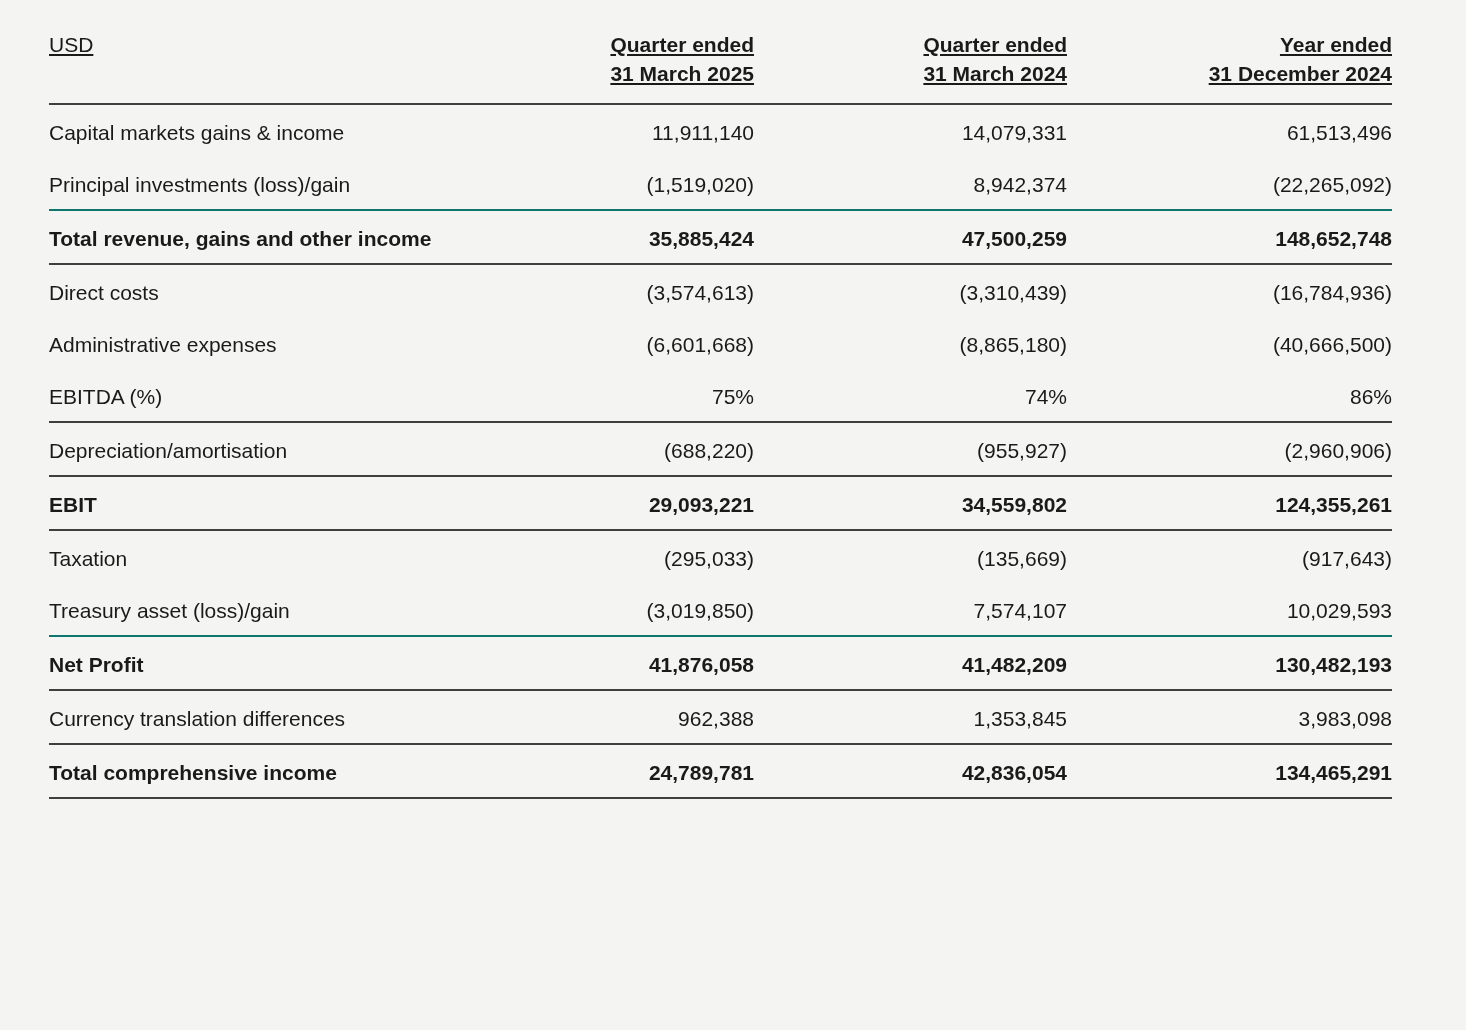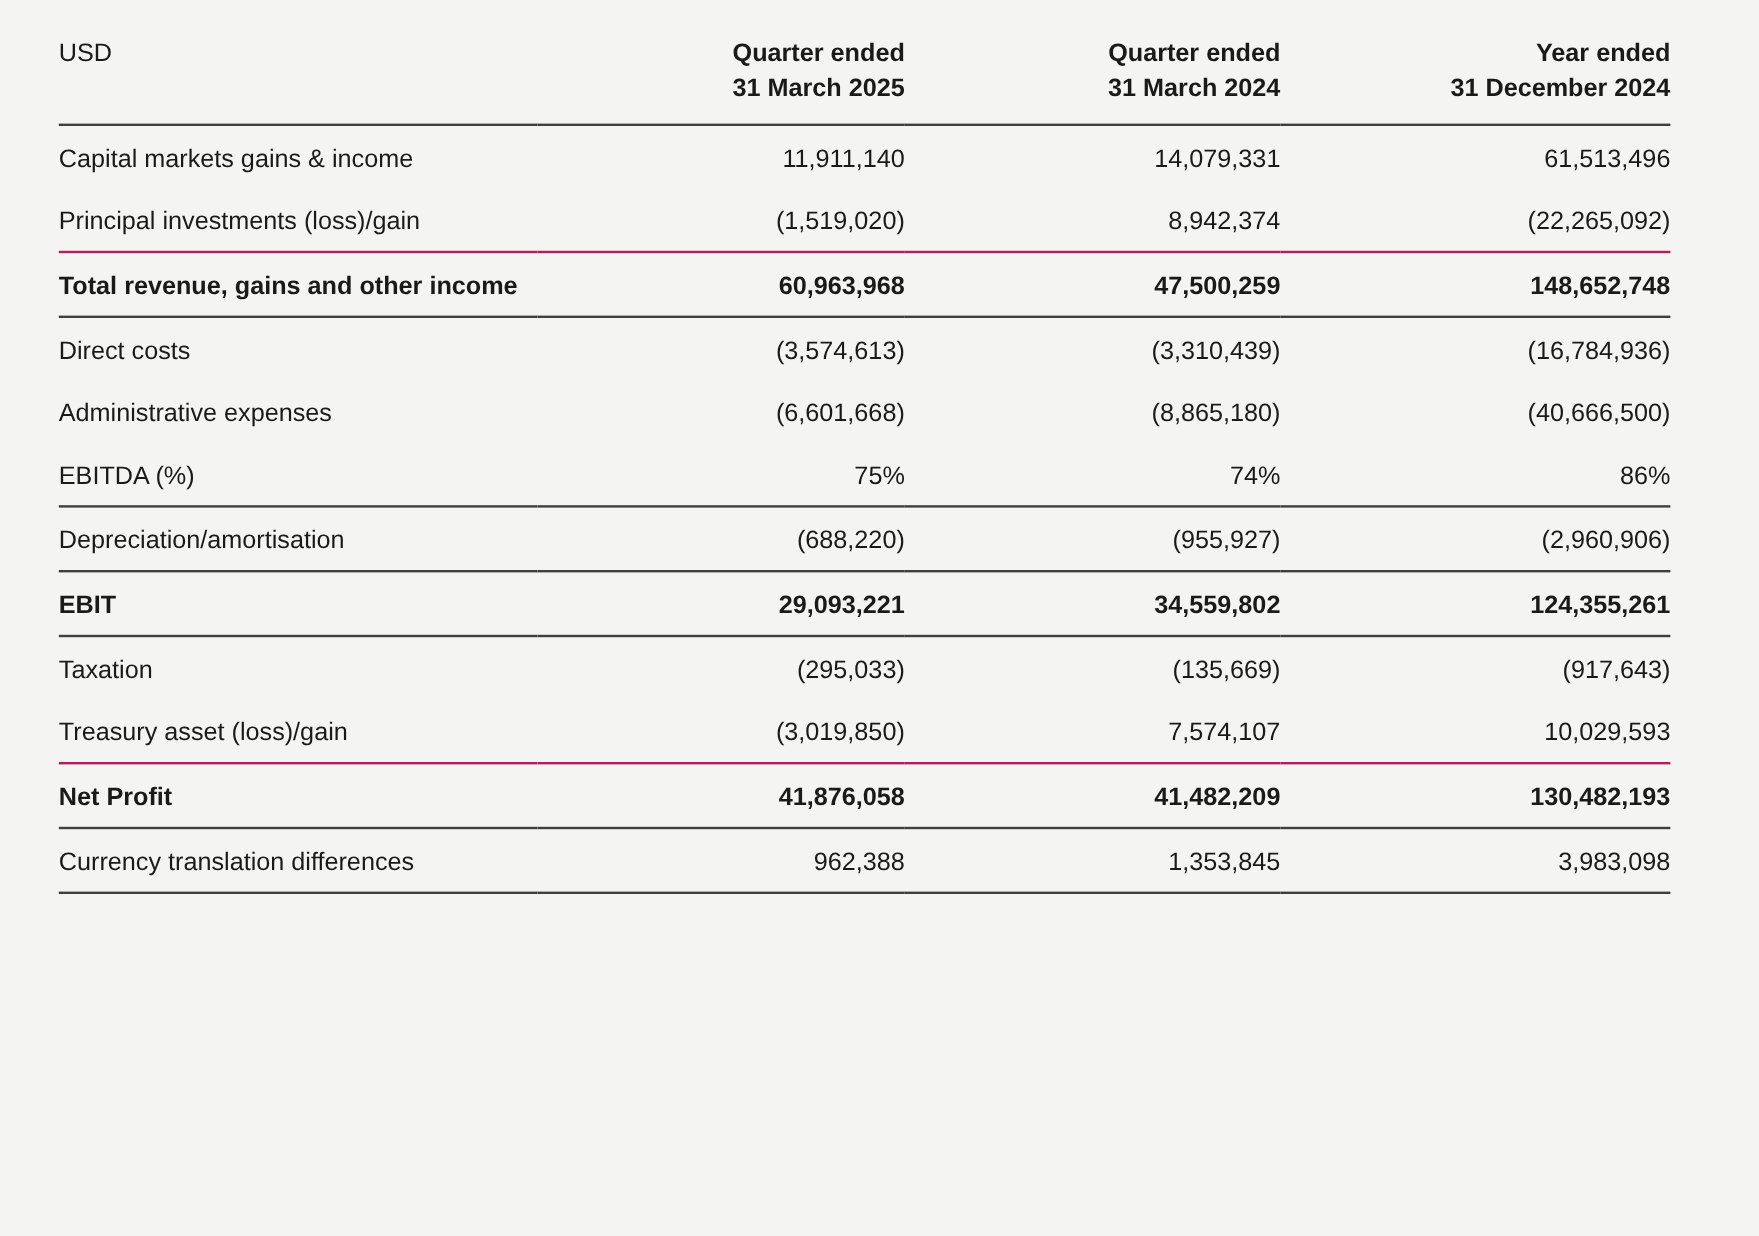"USD" thead th { text-decoration: none -> underline }
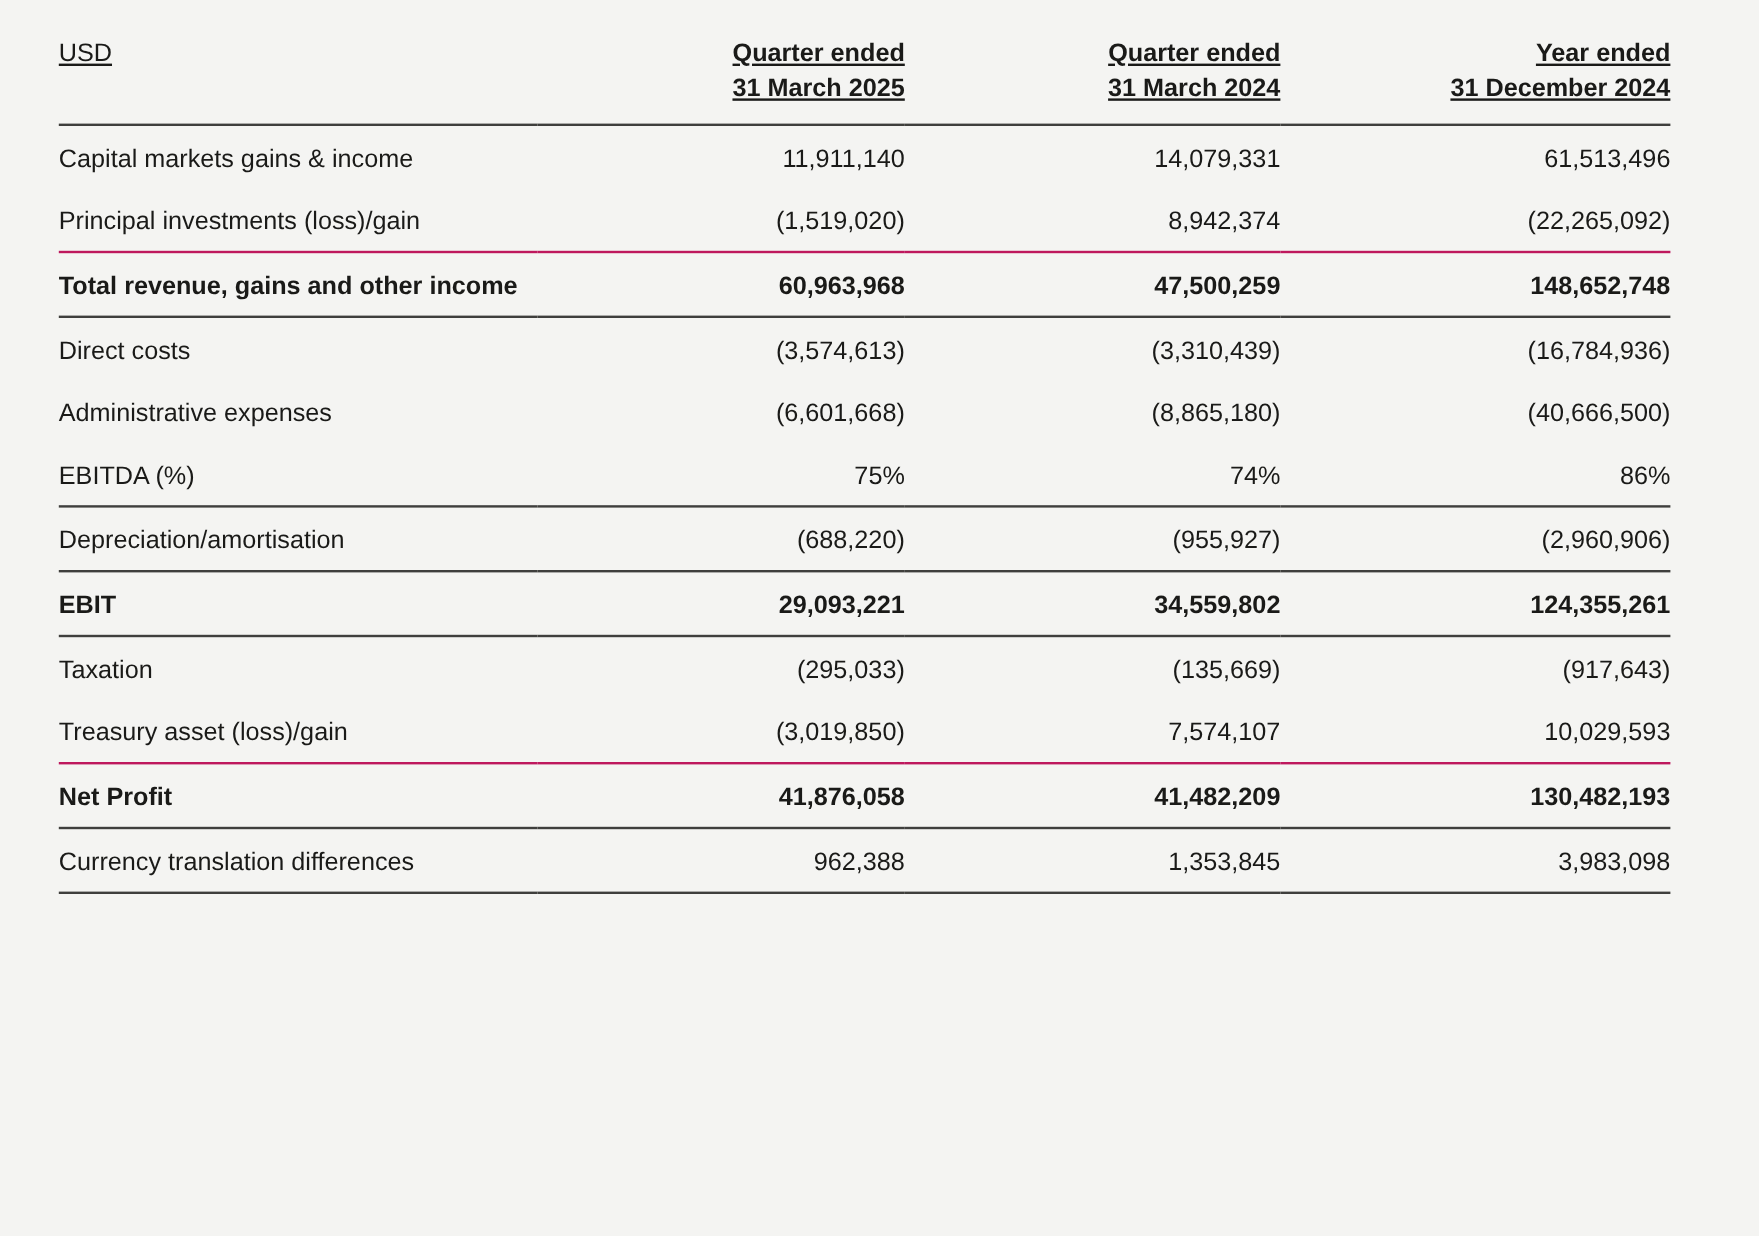"Total revenue, gains and other" tr.rt { border-top: 2px solid #be185d -> 2px solid #0f766e }
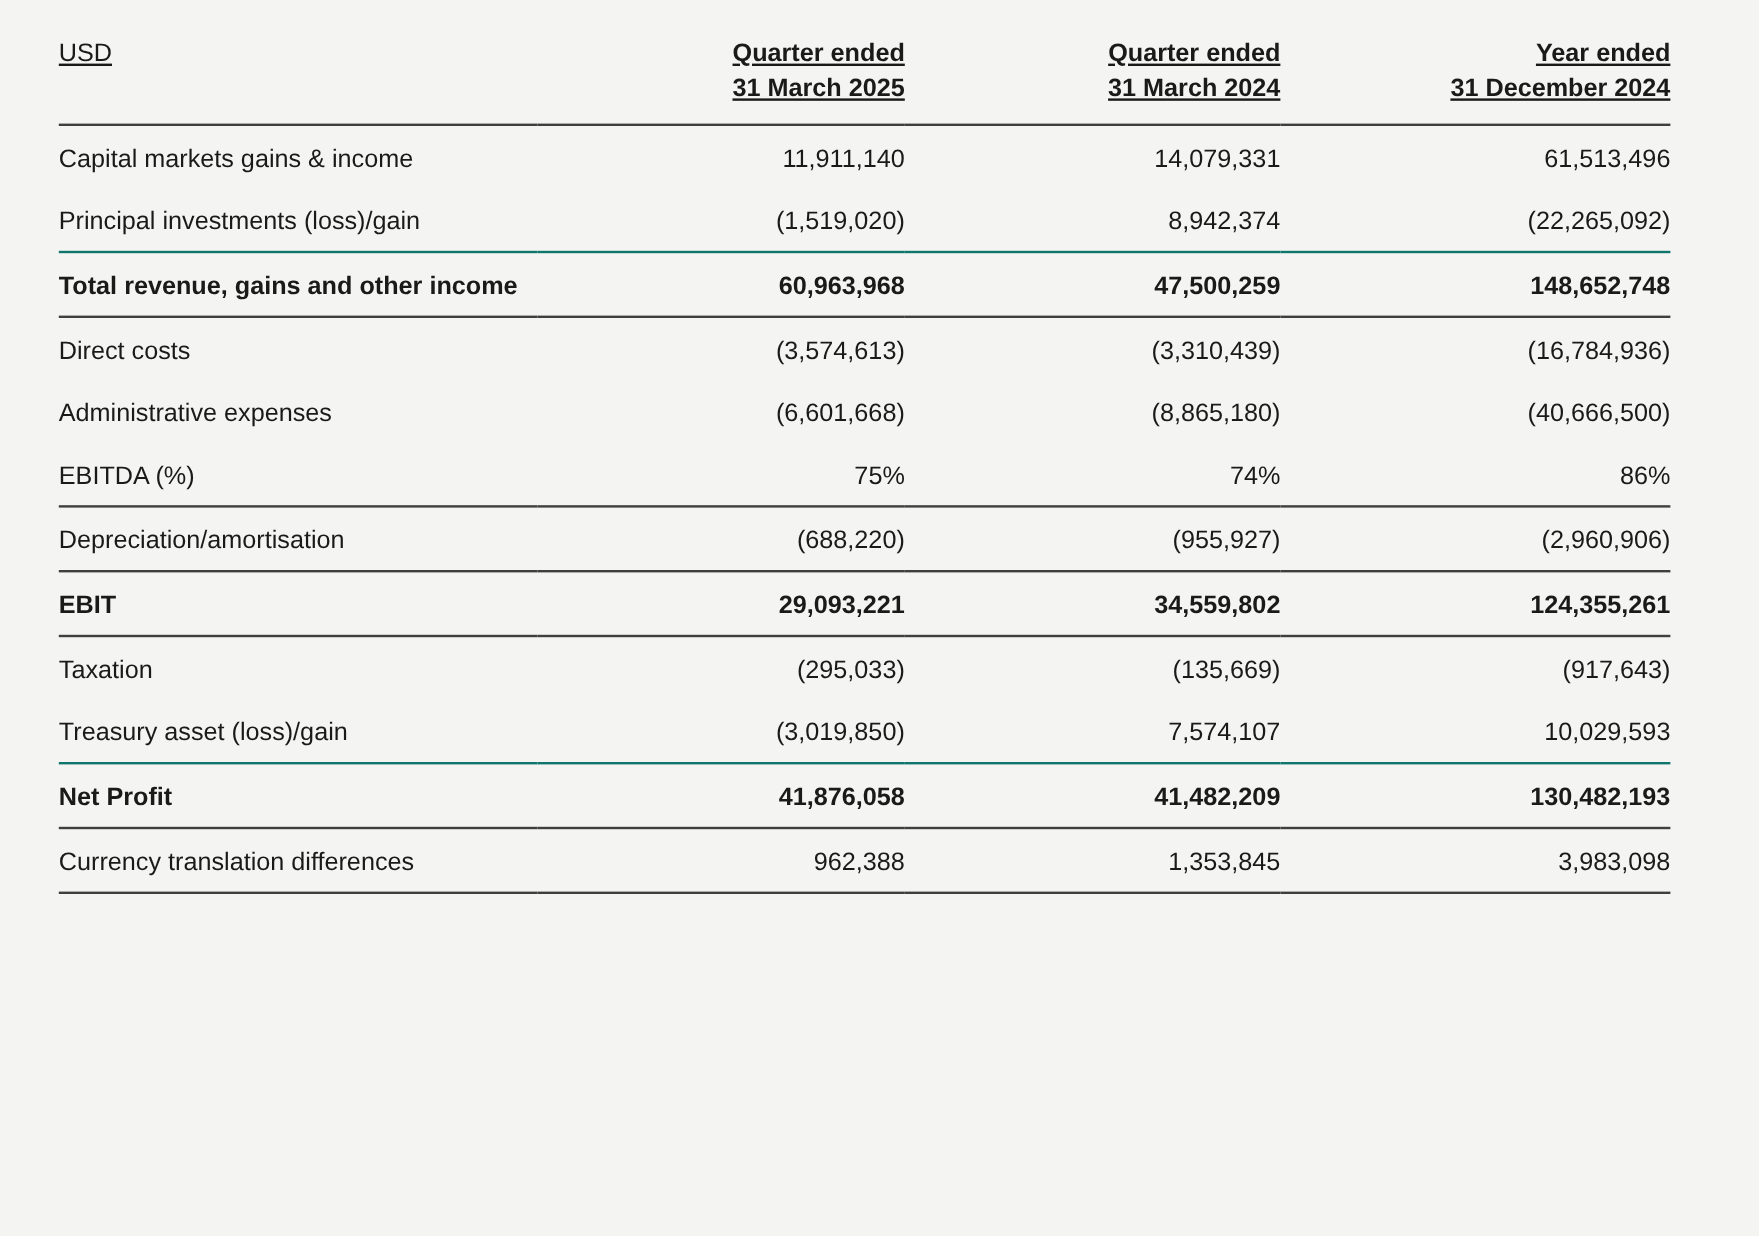"60,963,968" td.num { text: 60,963,968 -> 35,885,424 }
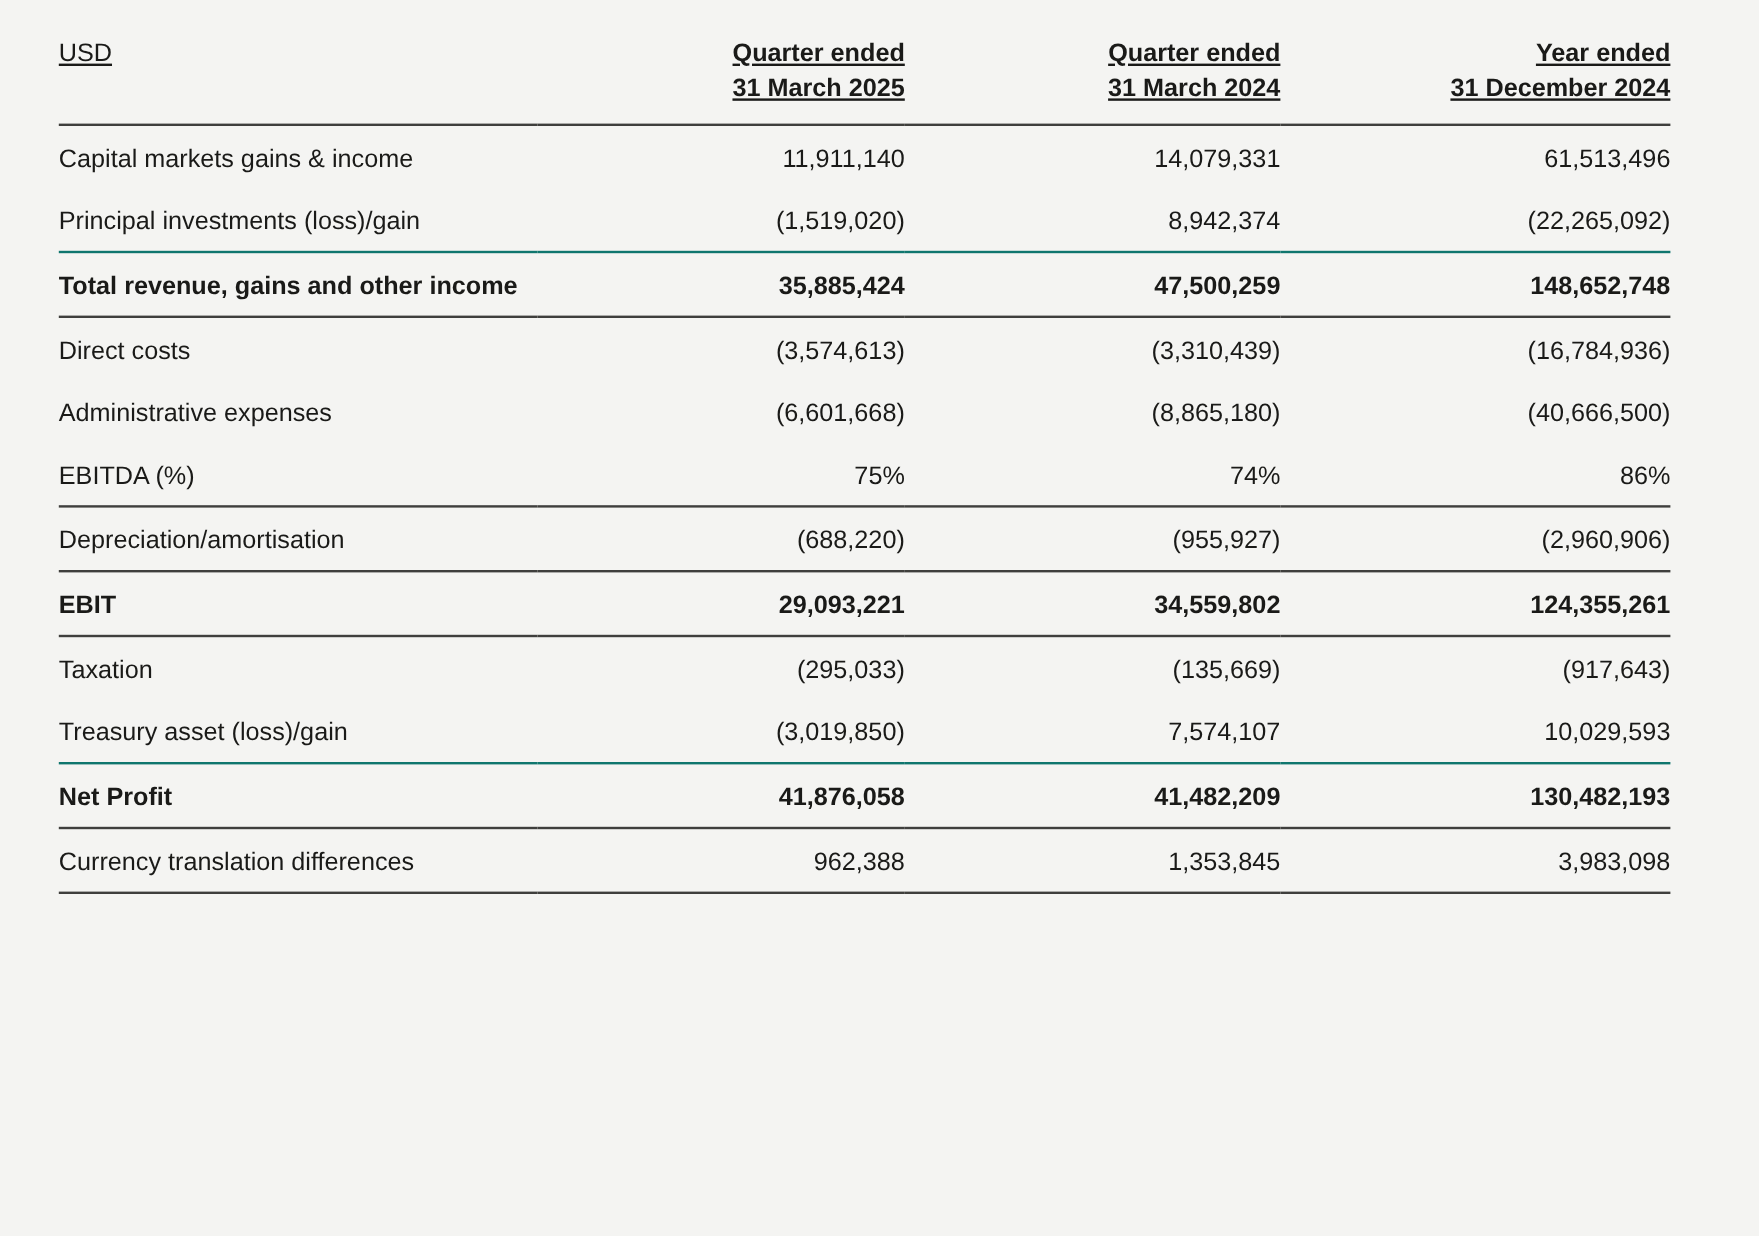"Total comprehensive income" tr.bold { html: none -> <tr> <td>Total comprehensive income</td> <td>24,789,781</td> <td>42,836,054</td> <td>134,465,291</td> </tr> }
